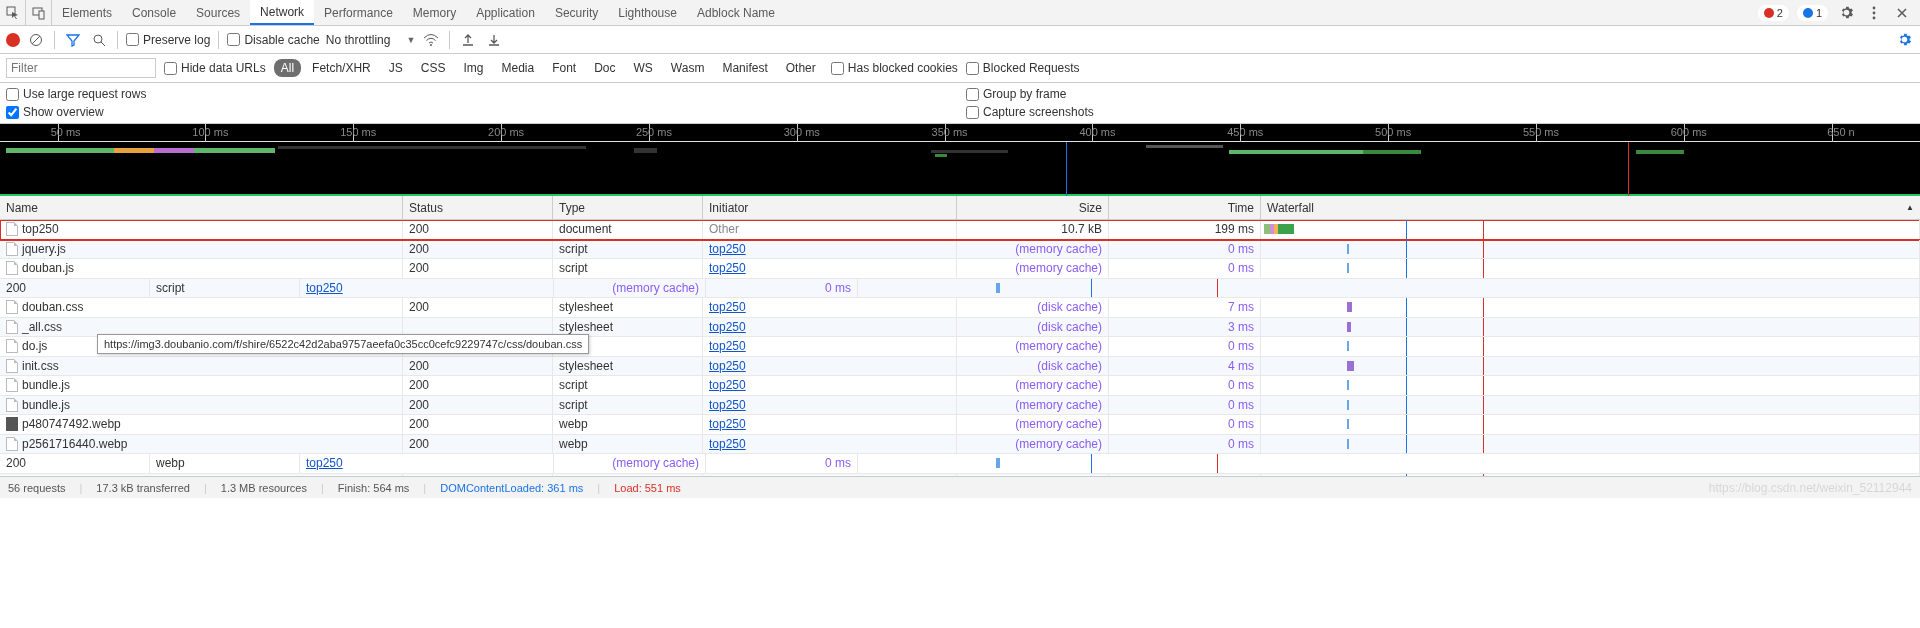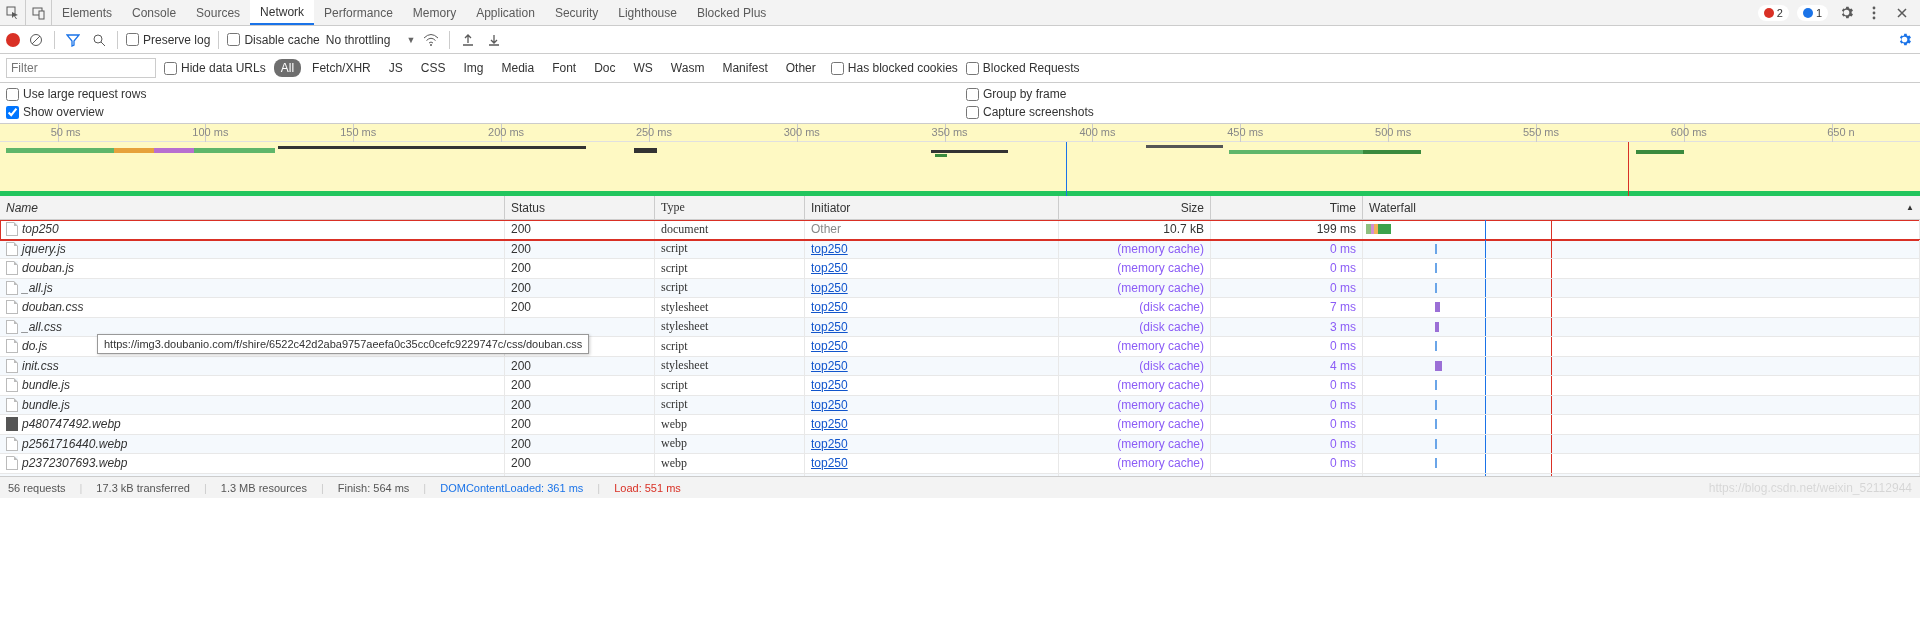"Blocked Plus" div.tab-item { text: Blocked Plus -> Adblock Name }
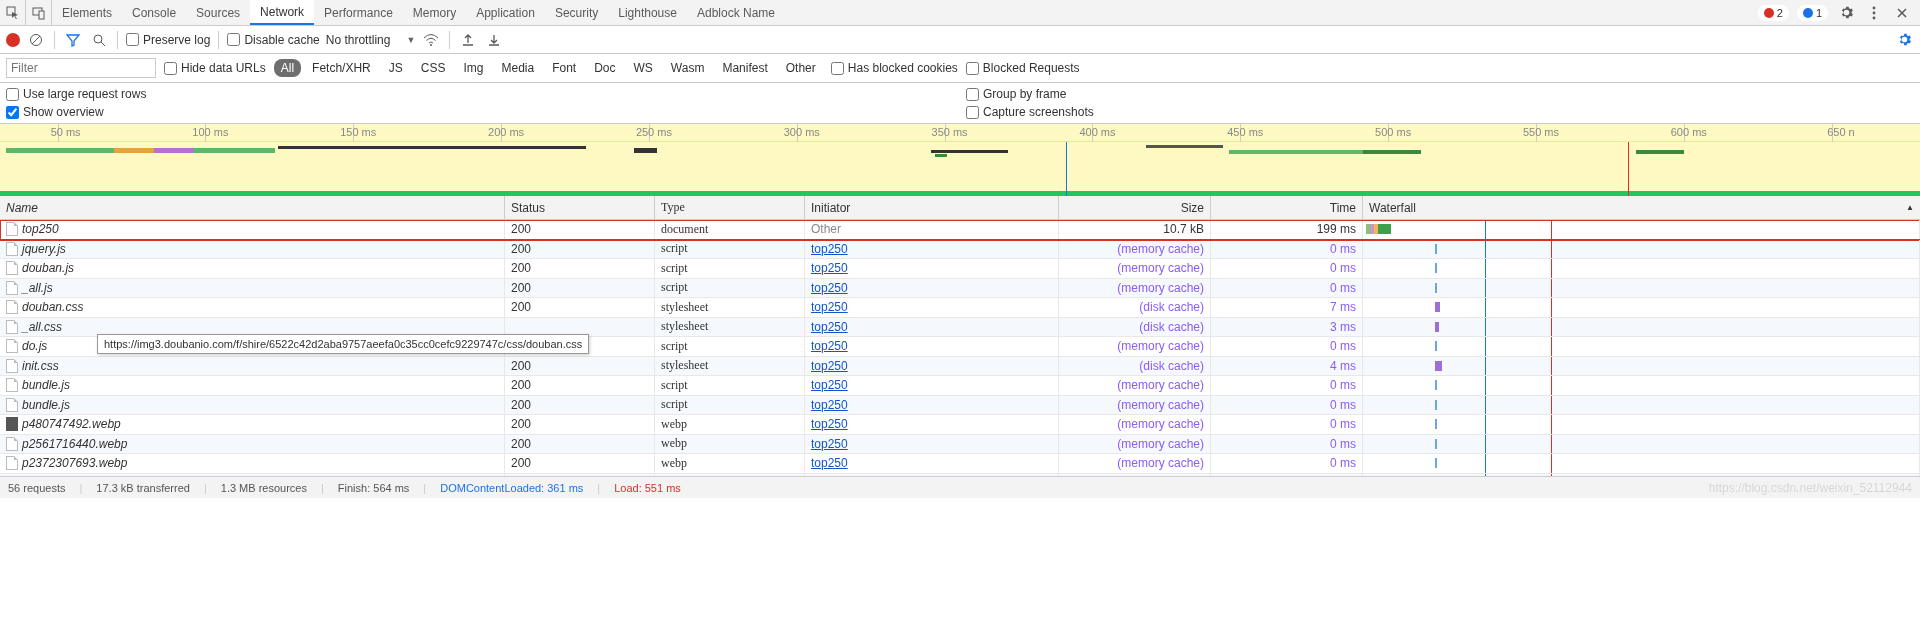"50 ms" .timeline { background: #fef9c3 -> #000000; border-bottom: 5px solid #22c55e -> 2px solid #22c55e }
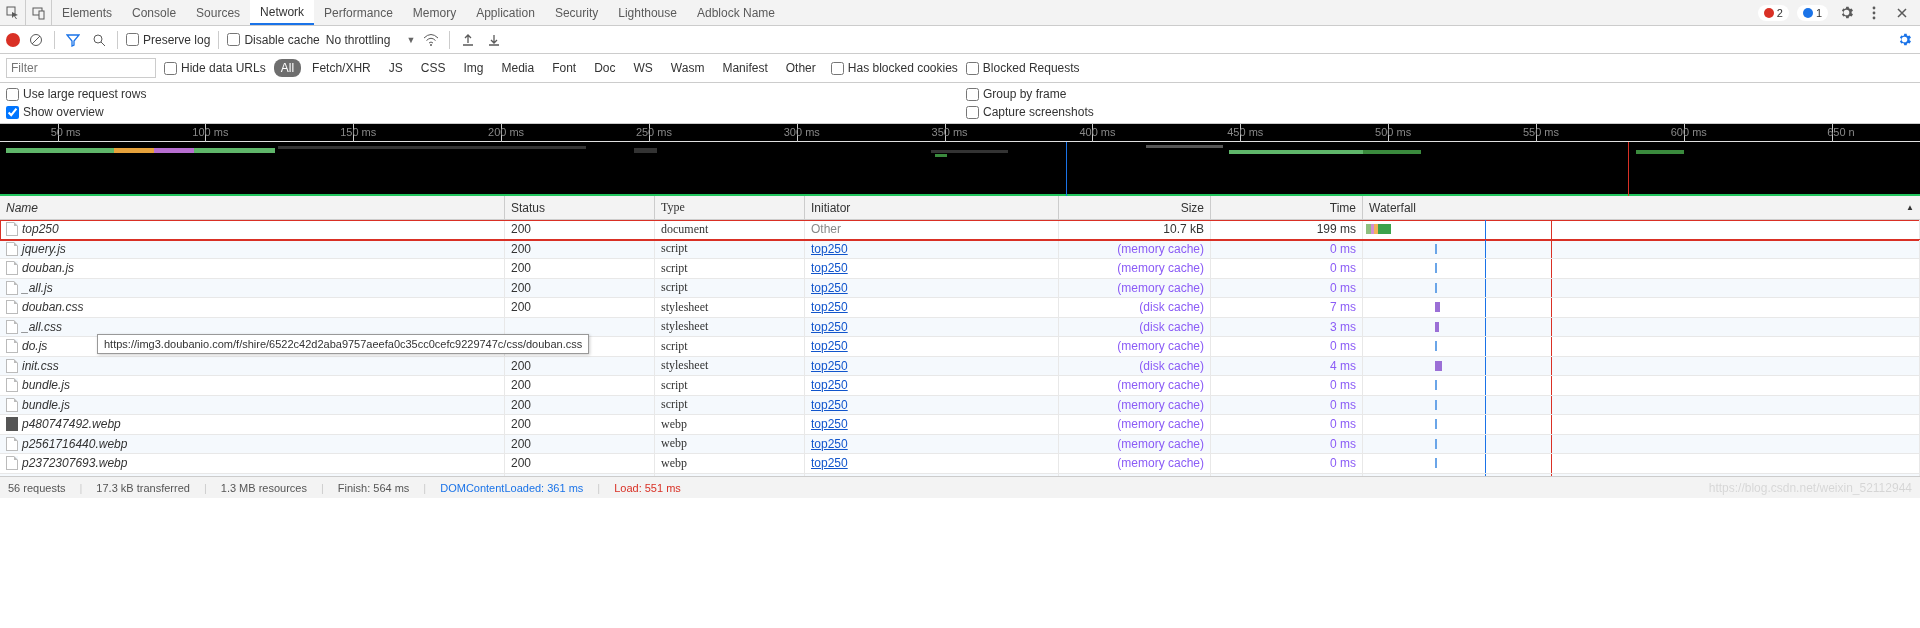"Name" .col-name { font-style: italic -> none; width: 505px -> 403px }
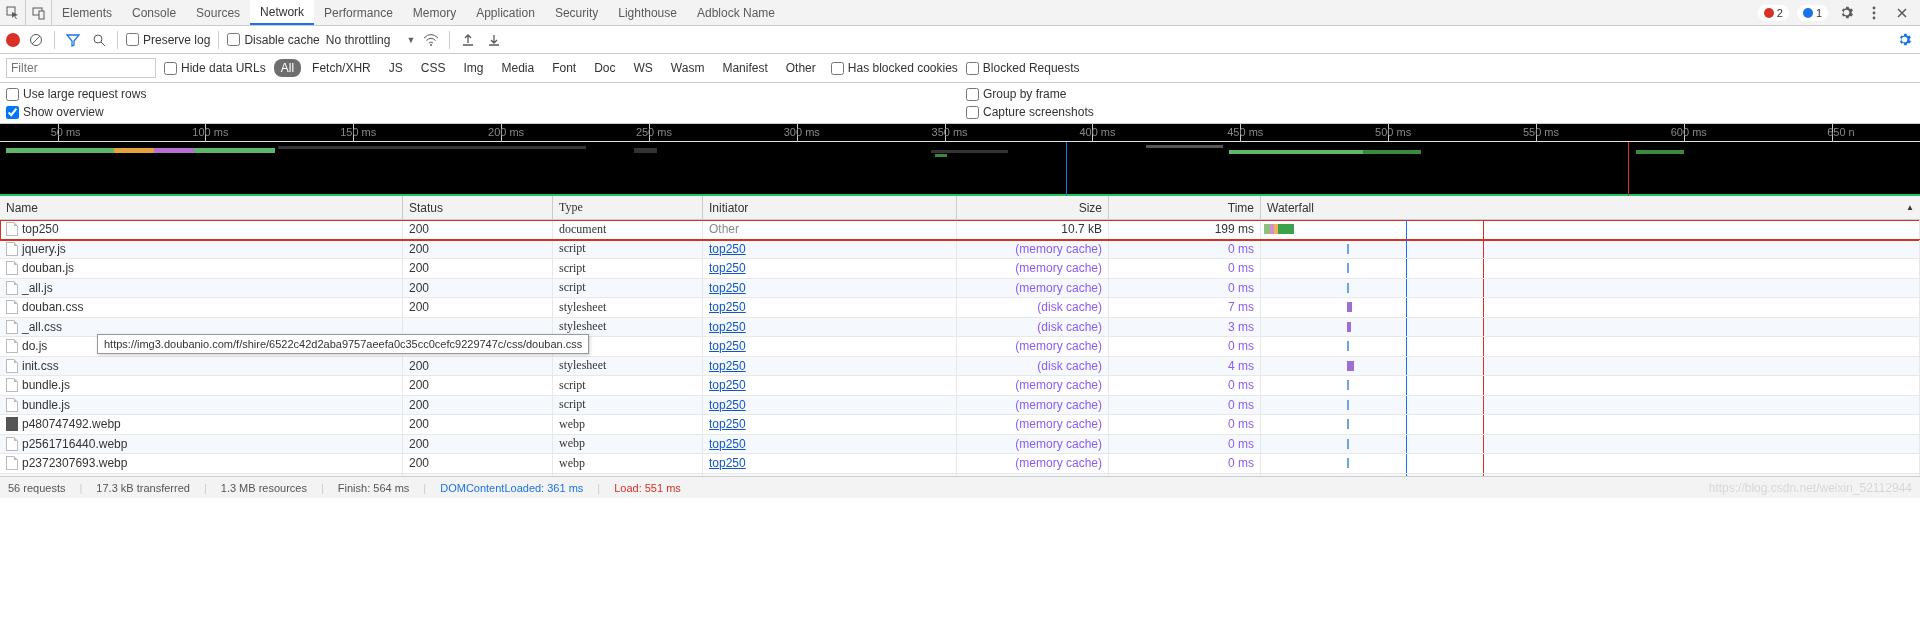"Type" .col-type { font-family: Liberation Serif, serif -> none }
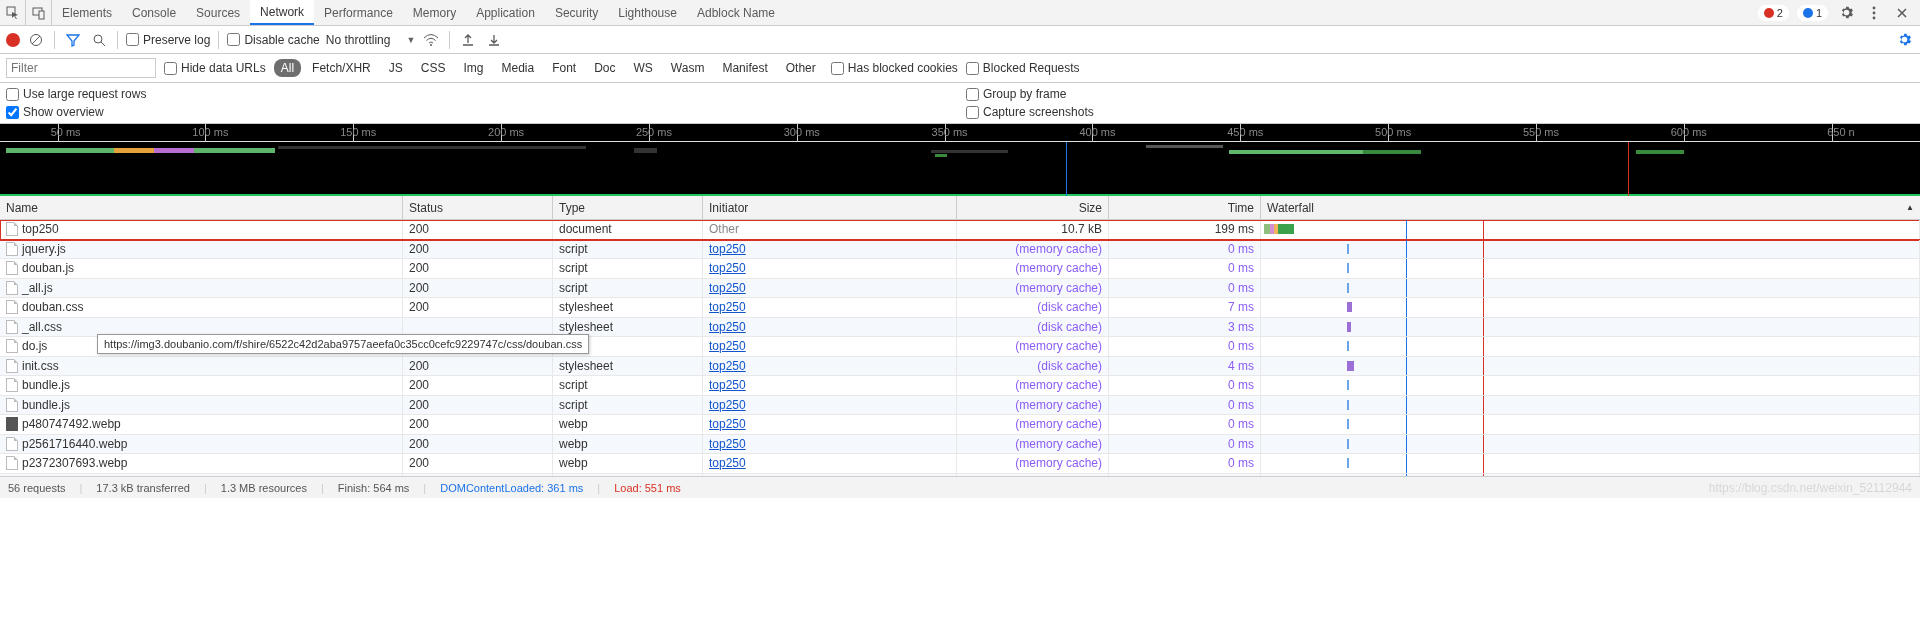"_all.js" div.col-name { html: <div> <span></span> <span>_all.js</span> </div> -> none }
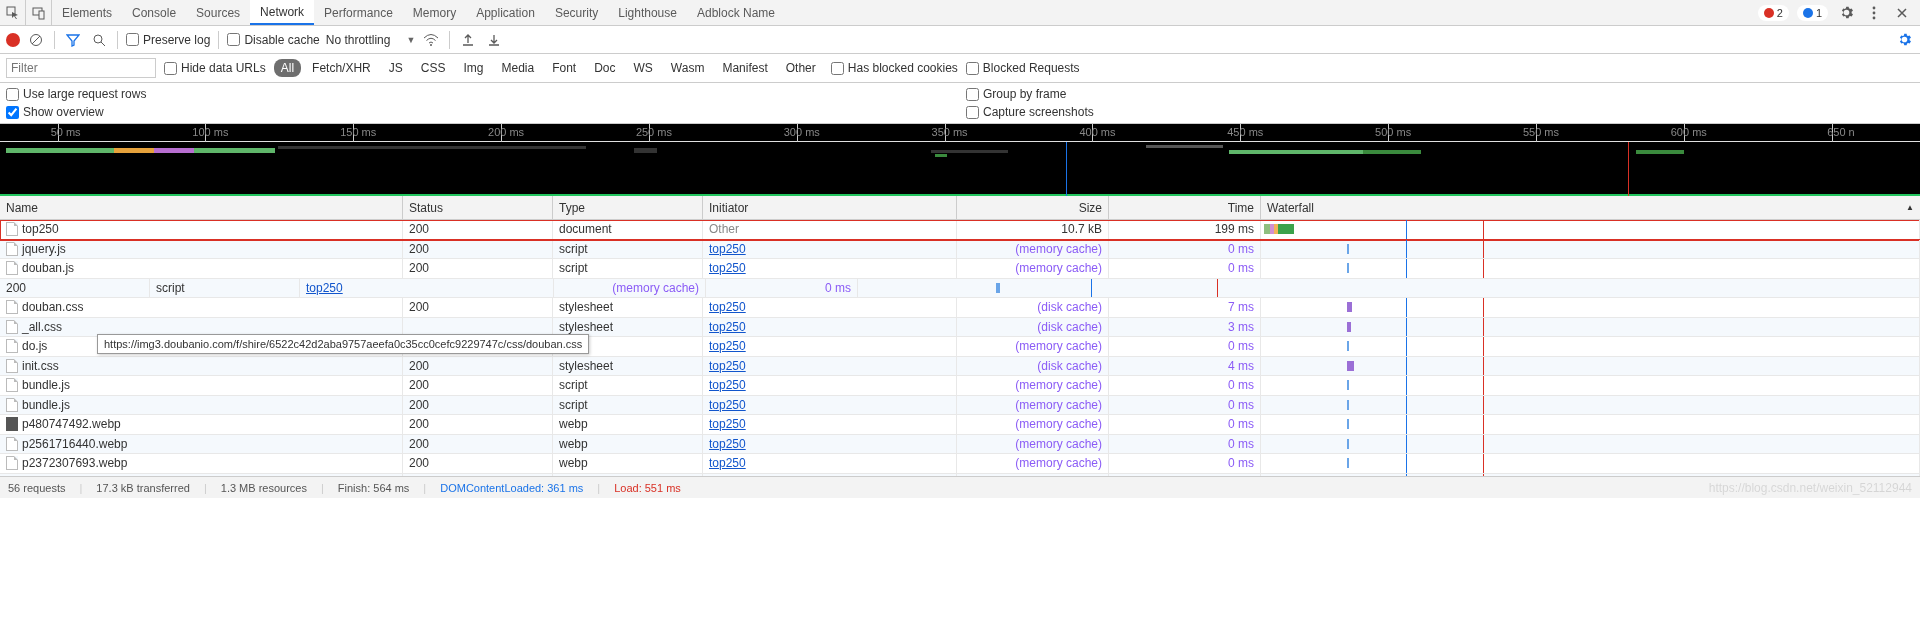"p2372307693.webp" div.col-name { html: <div> <span></span> <span>p2372307693.webp</span> </div> -> none }
